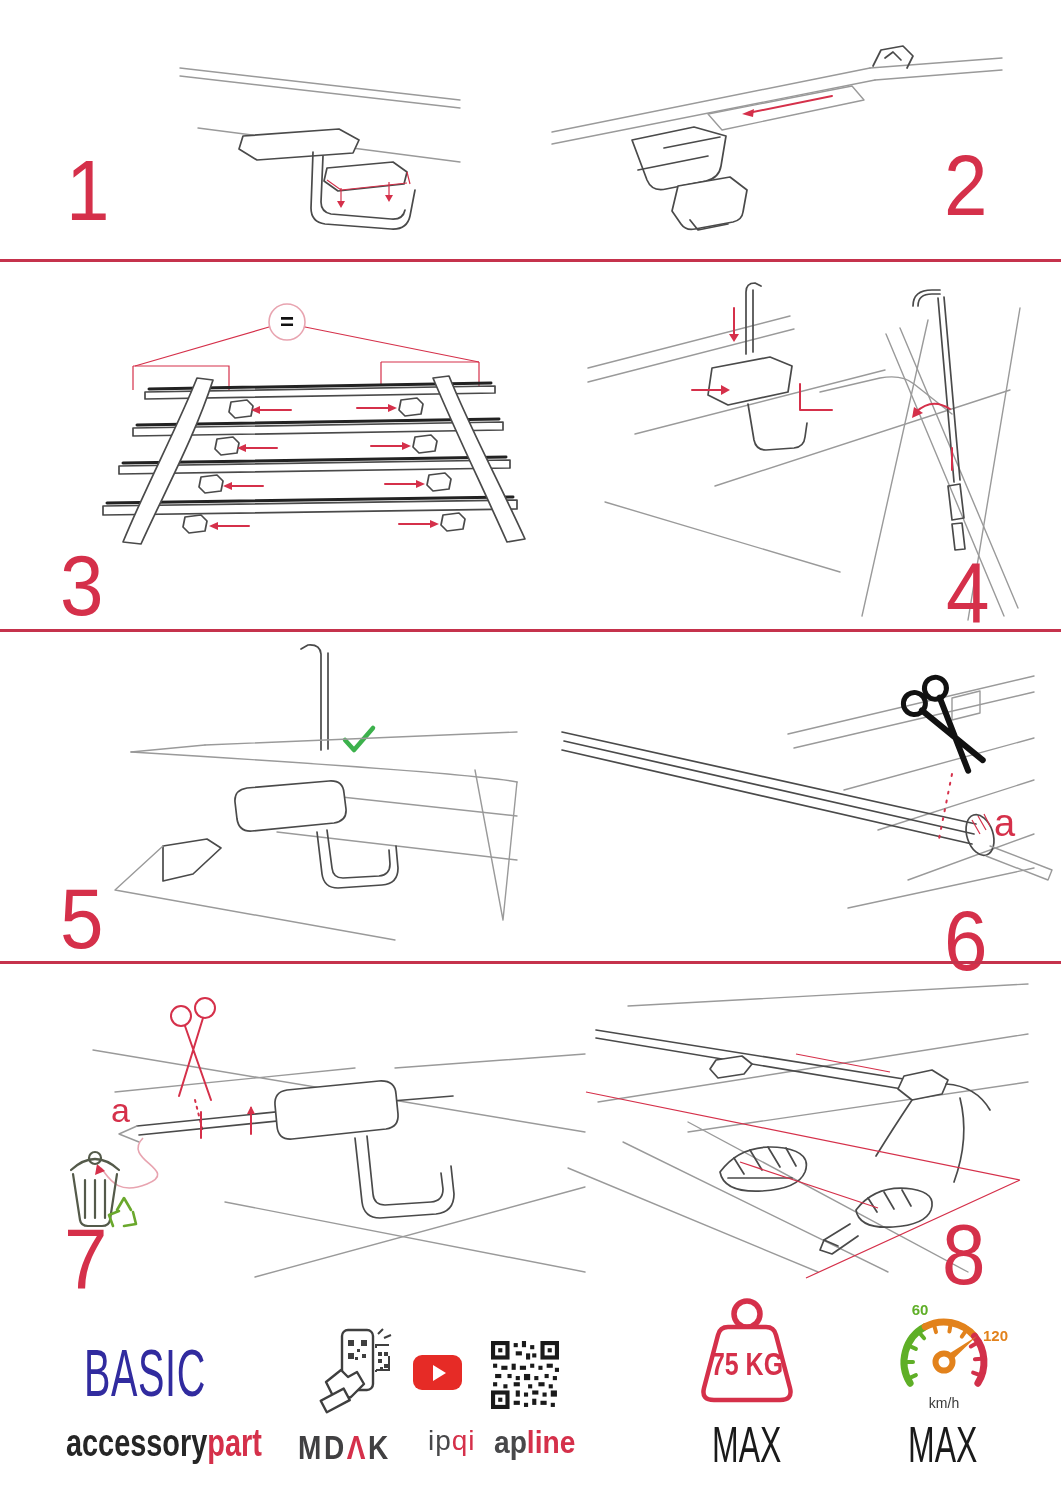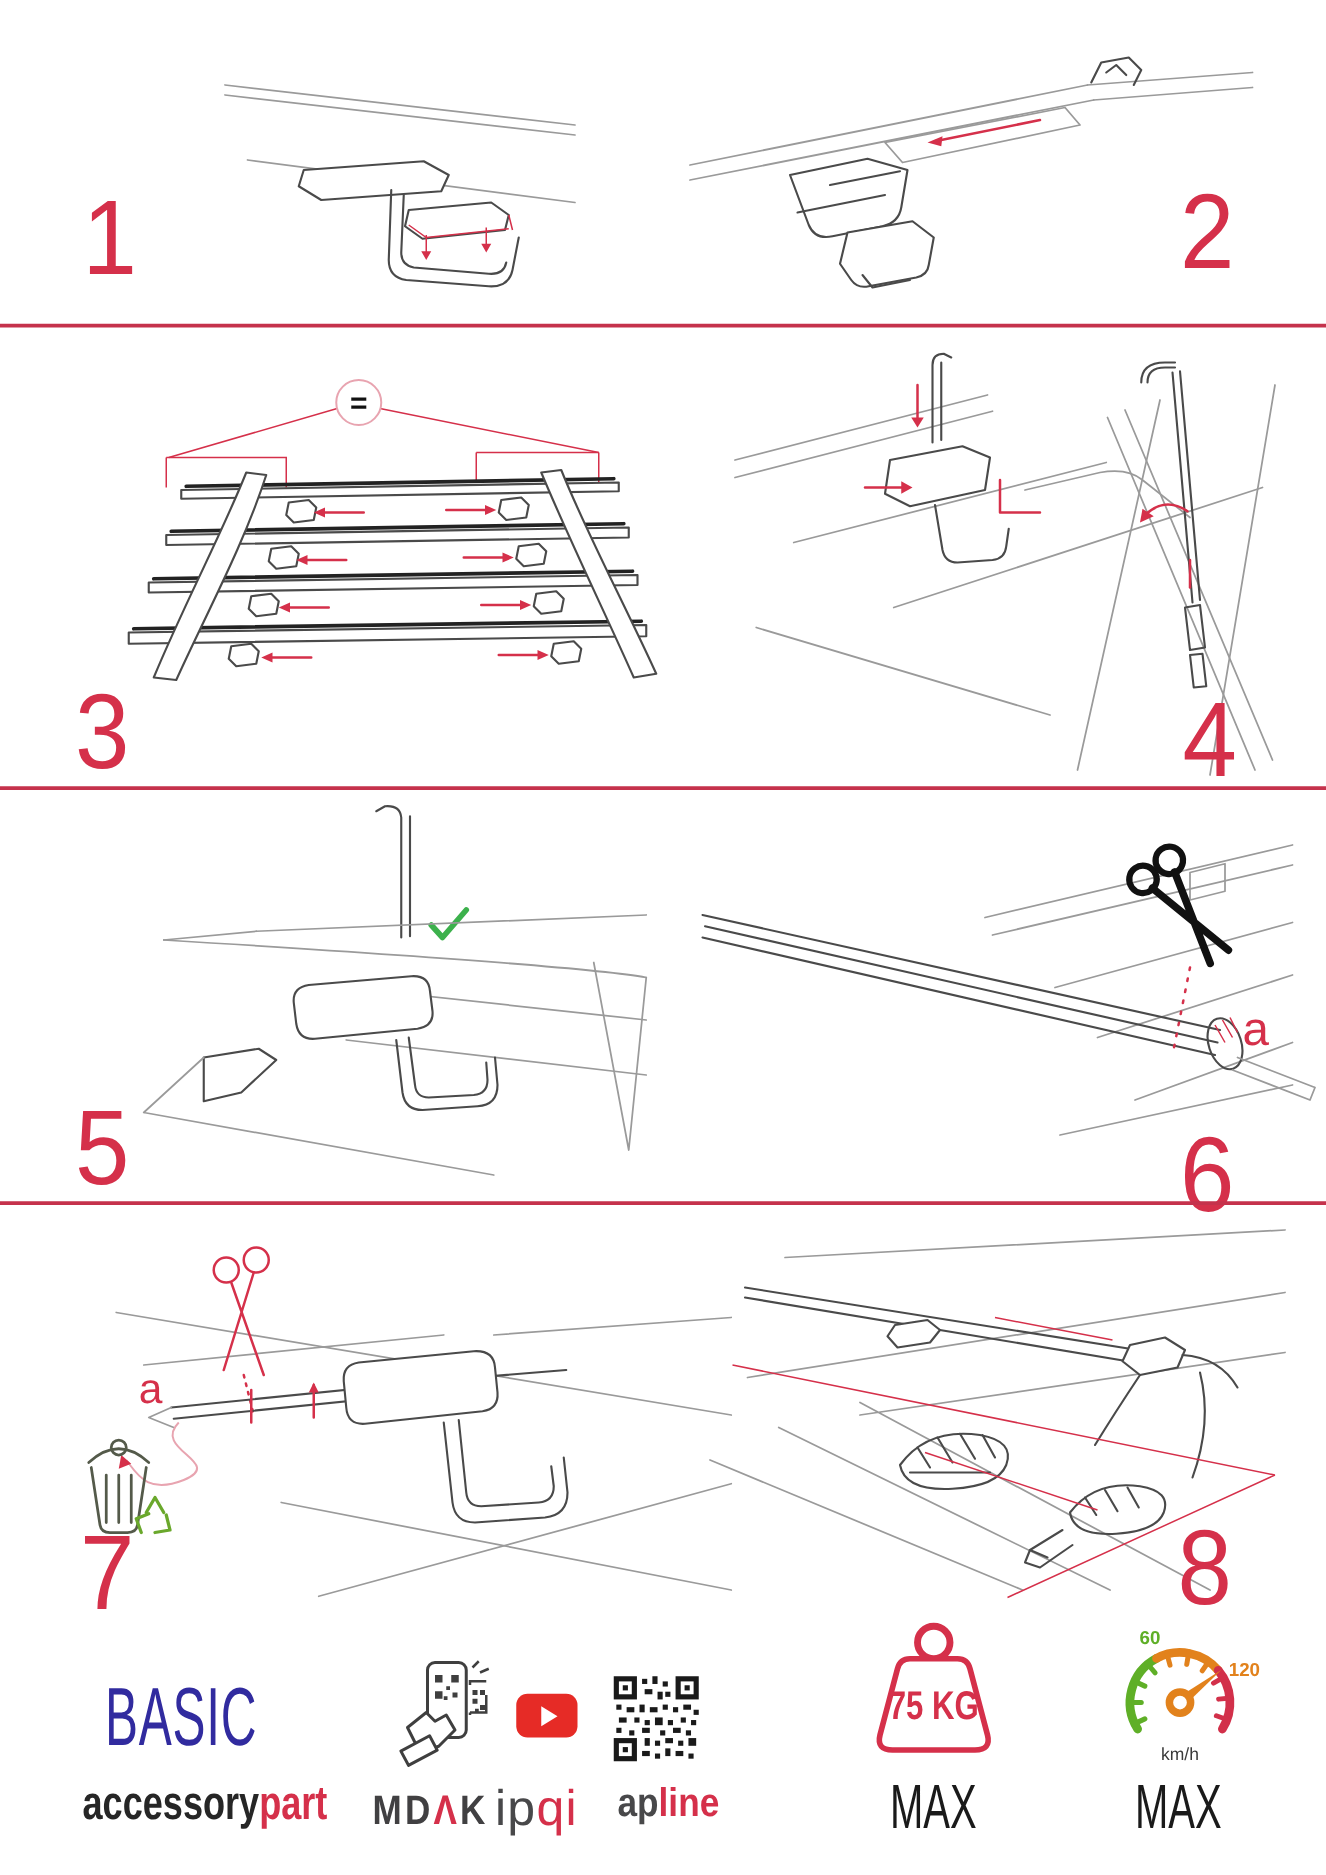"ipqi" .w-ipqi { font-size: 40px -> 28px; left: 396px -> 428px }
